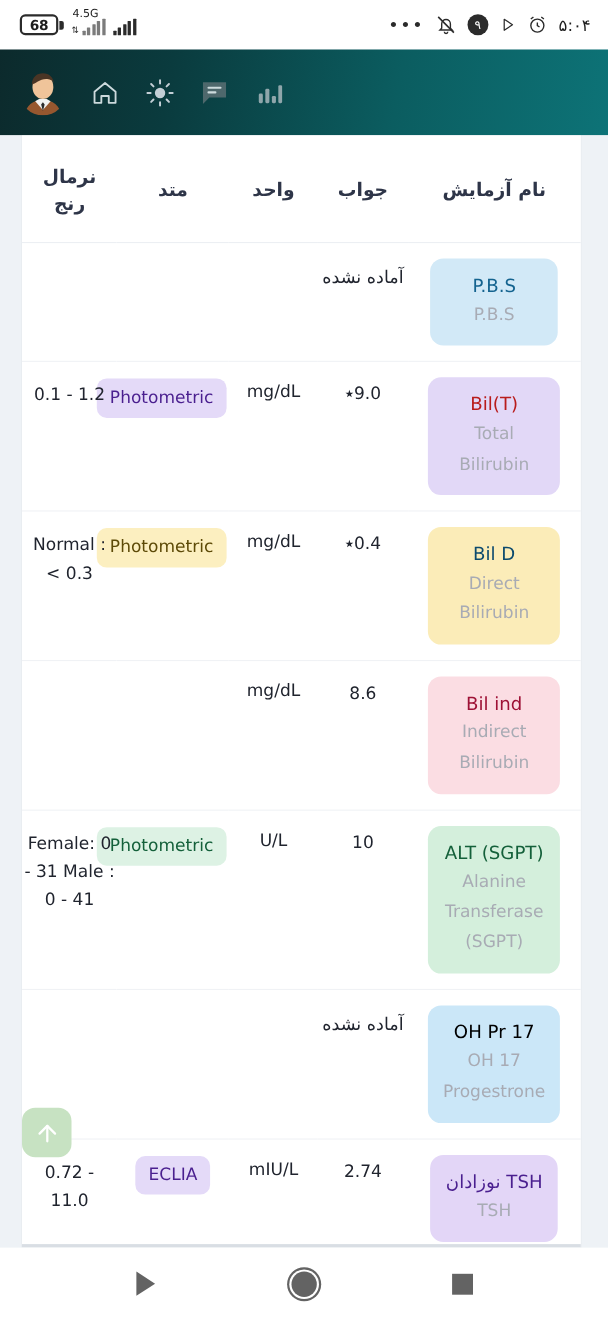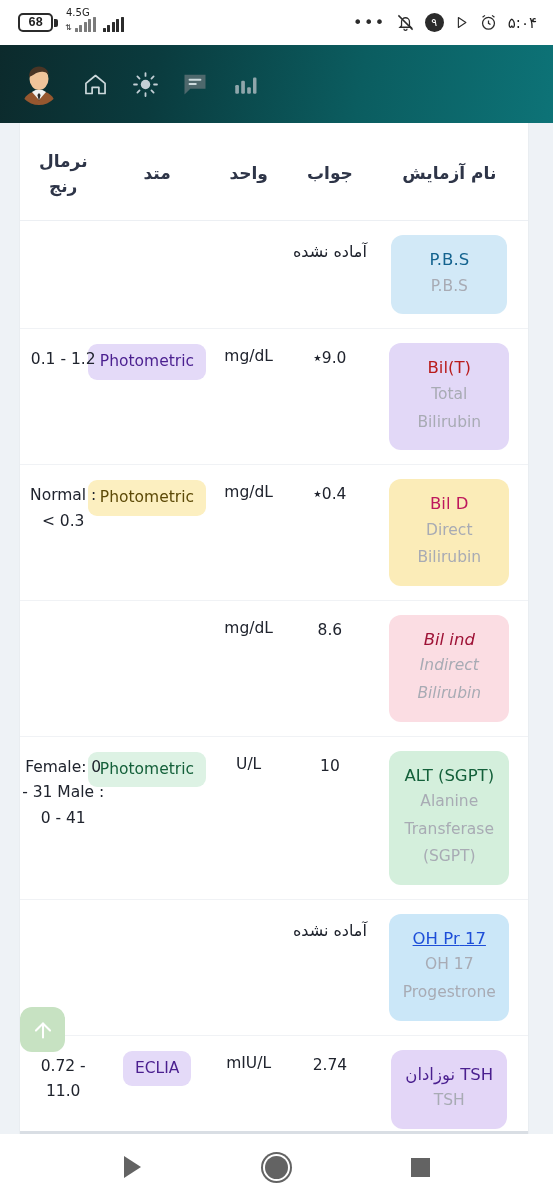"68" .battery { font-family: Liberation Mono, monospace -> none }
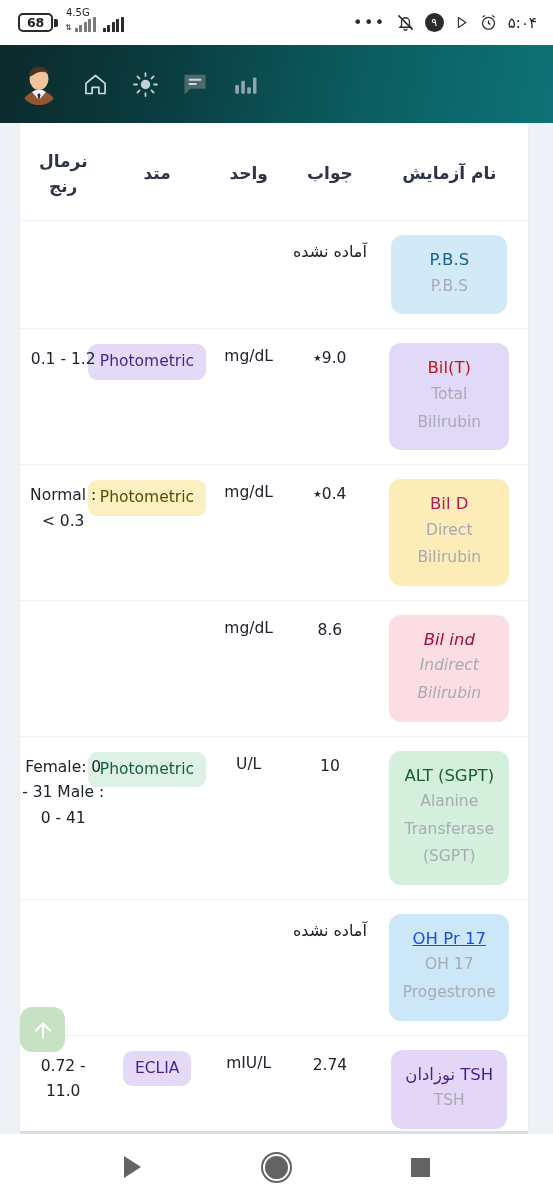"Bil D" span.test-abbr { color: #be185d -> #0c4a6e }
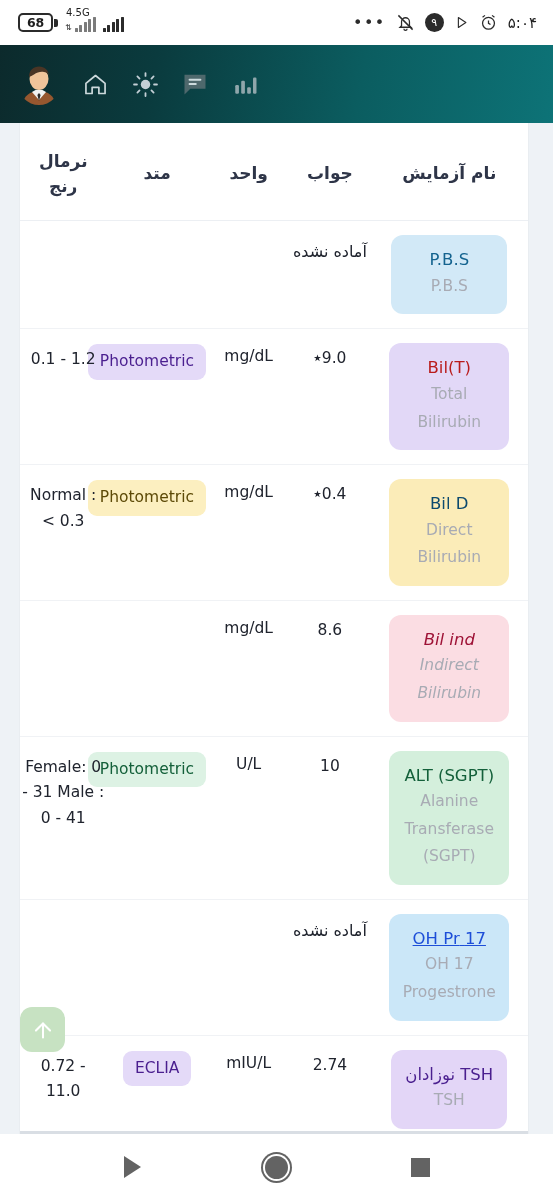"Bil ind" div.test-chip { font-style: italic -> none }
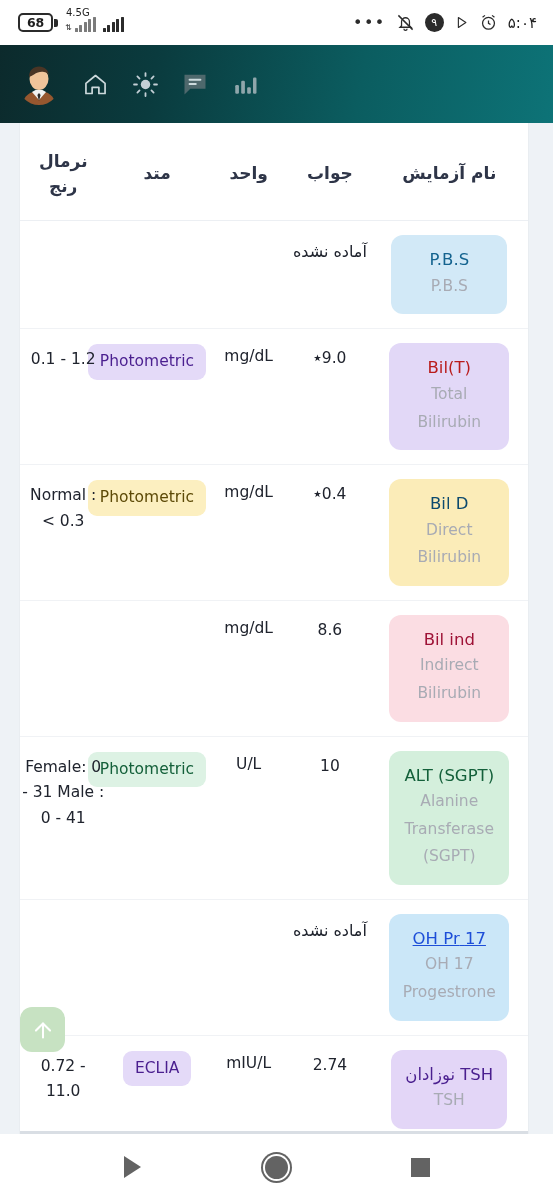"17 OH Pr" span.test-abbr { color: #1d4ed8 -> #000000; text-decoration: underline -> none }
